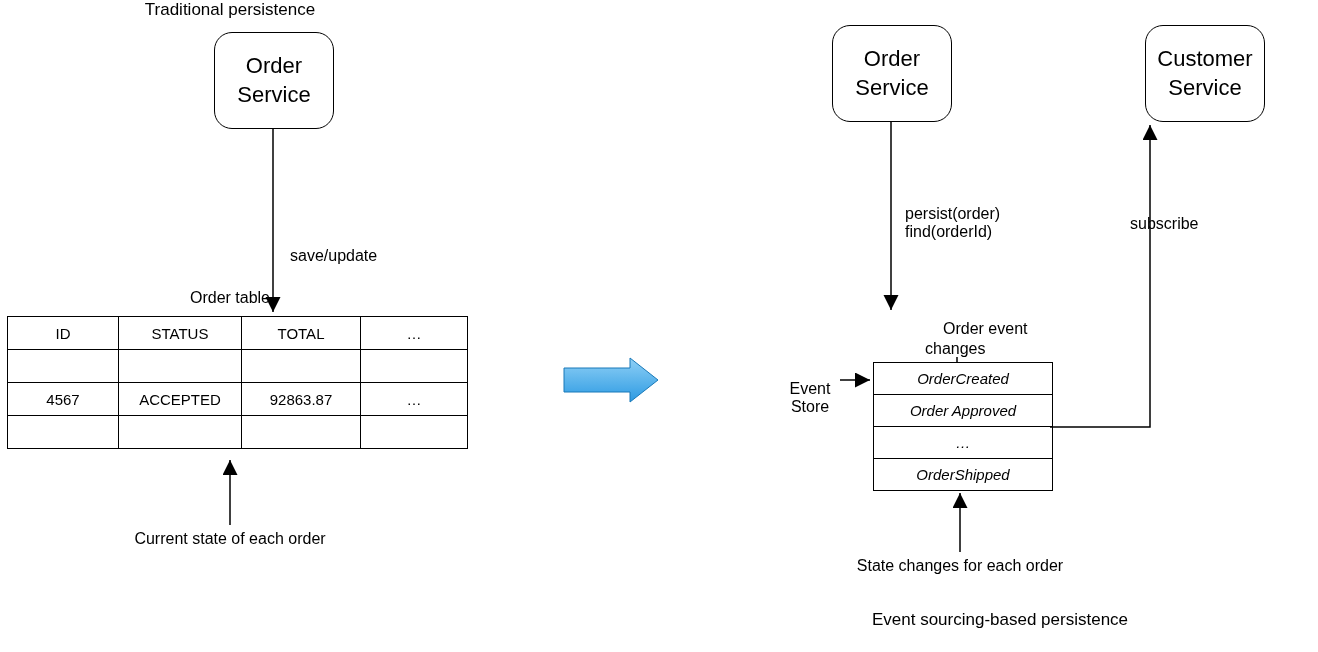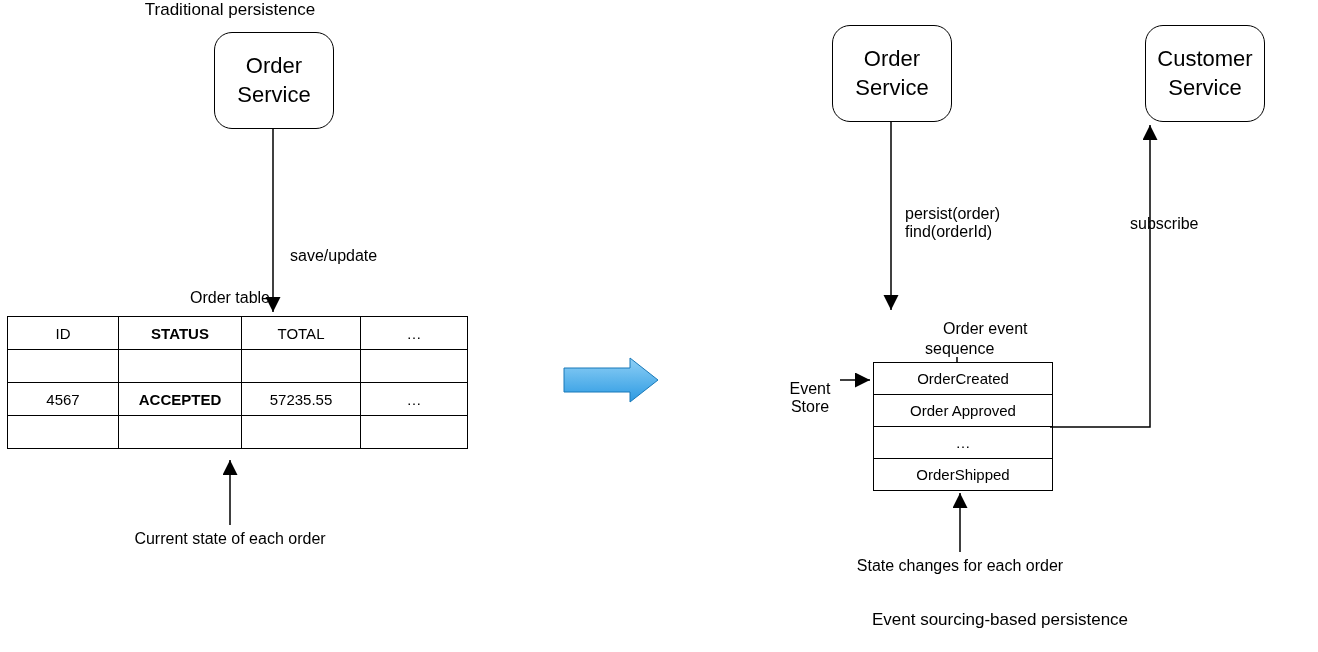"STATUS" table.order .c2 { font-weight: bold -> none }
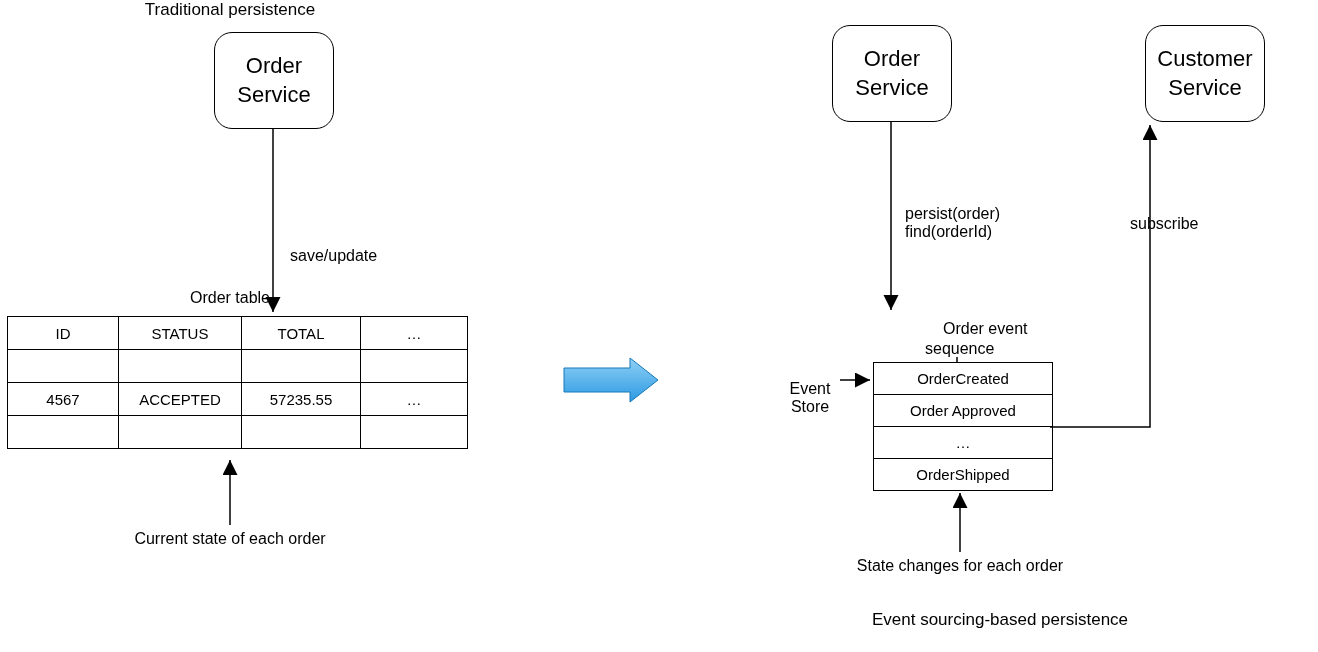"sequence" div.label { text: sequence -> changes }
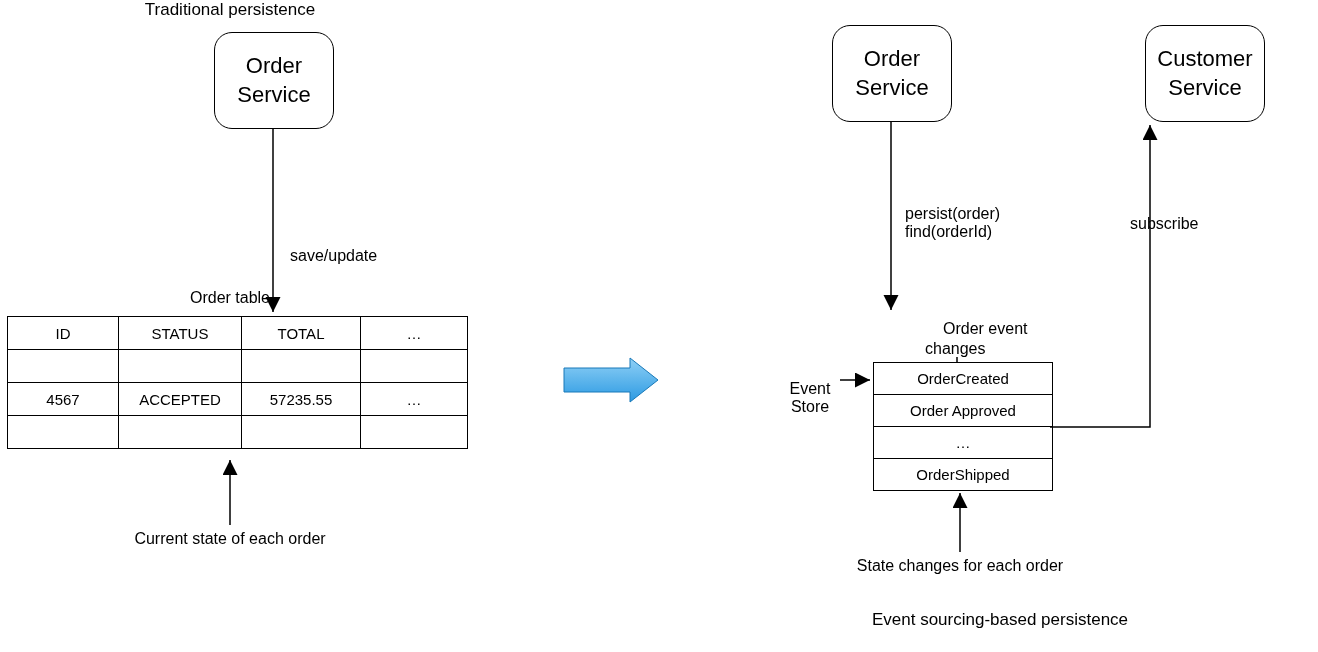"OrderCreated" .seq .row { font-style: none -> italic }
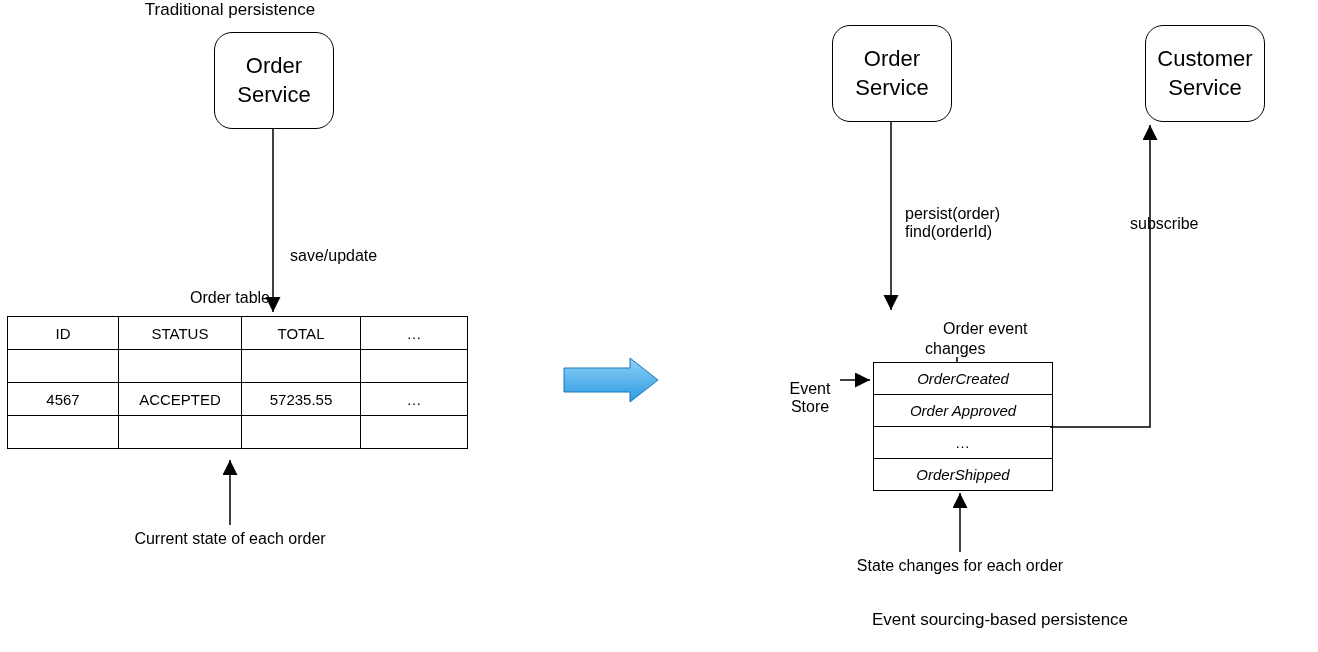"57235.55" td.c3 { text: 57235.55 -> 92863.87 }
